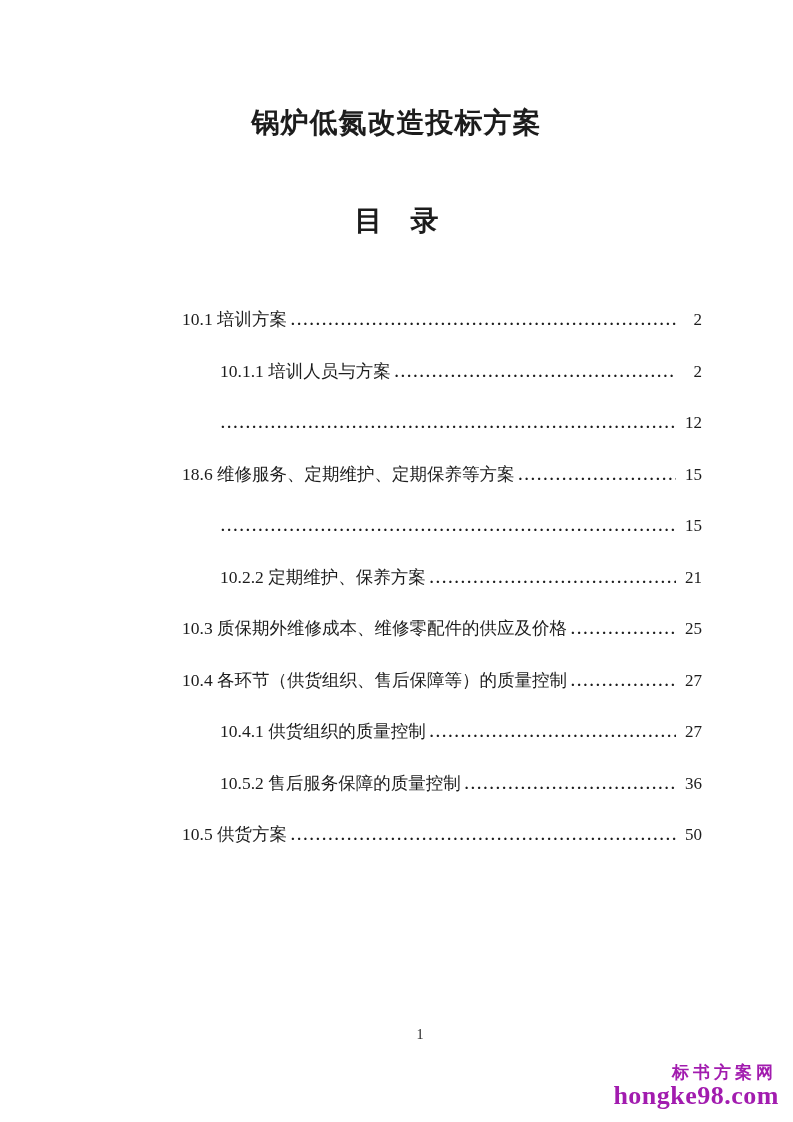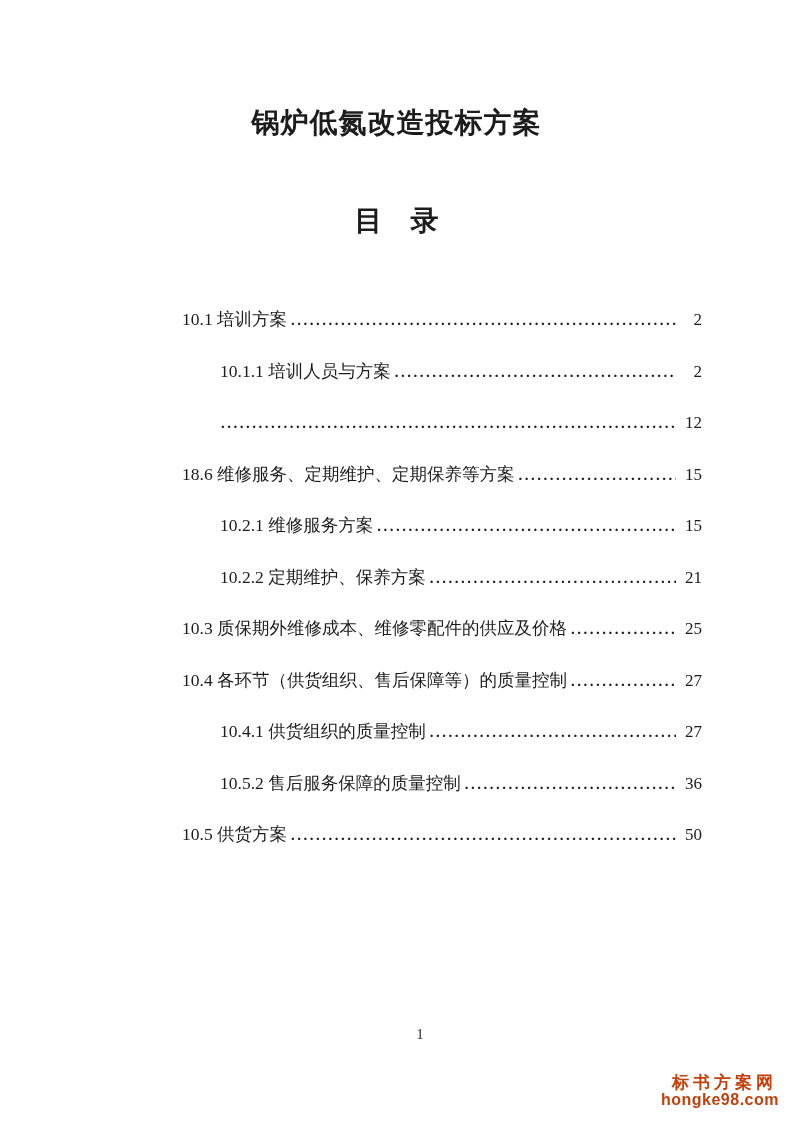"10.2.1 维修服务方案" span.toc-label { html: <span>10.2.1 维修服务方案</span> -> none }
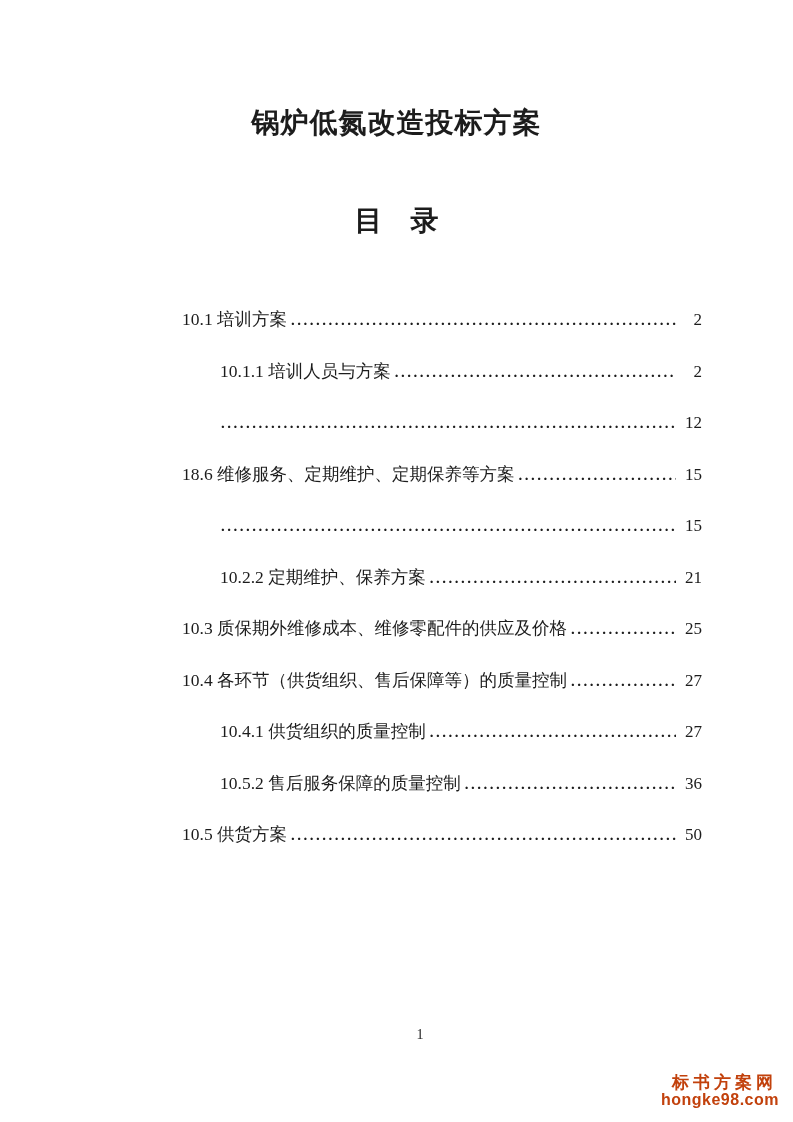"标书方案网" div.watermark { color: #c2410c -> #a21caf; font-family: none -> Liberation Serif, serif }
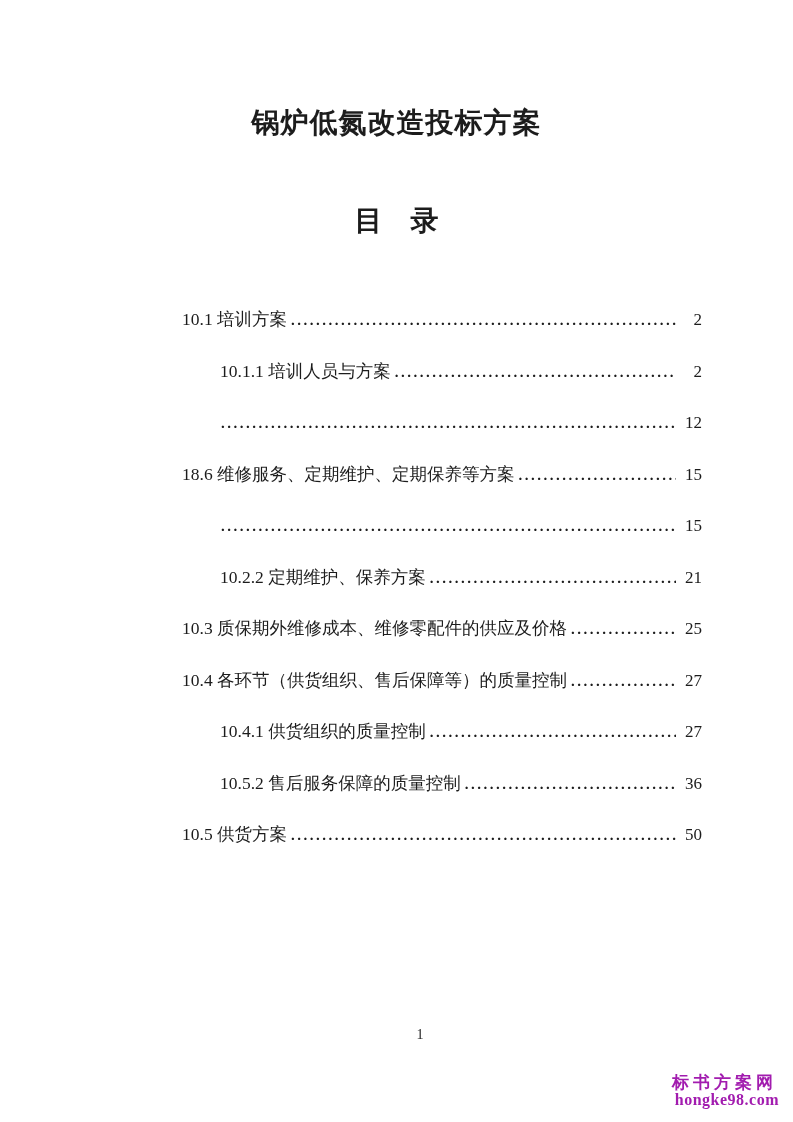"hongke98.com" .wm-url { font-size: 16px -> 26px }
